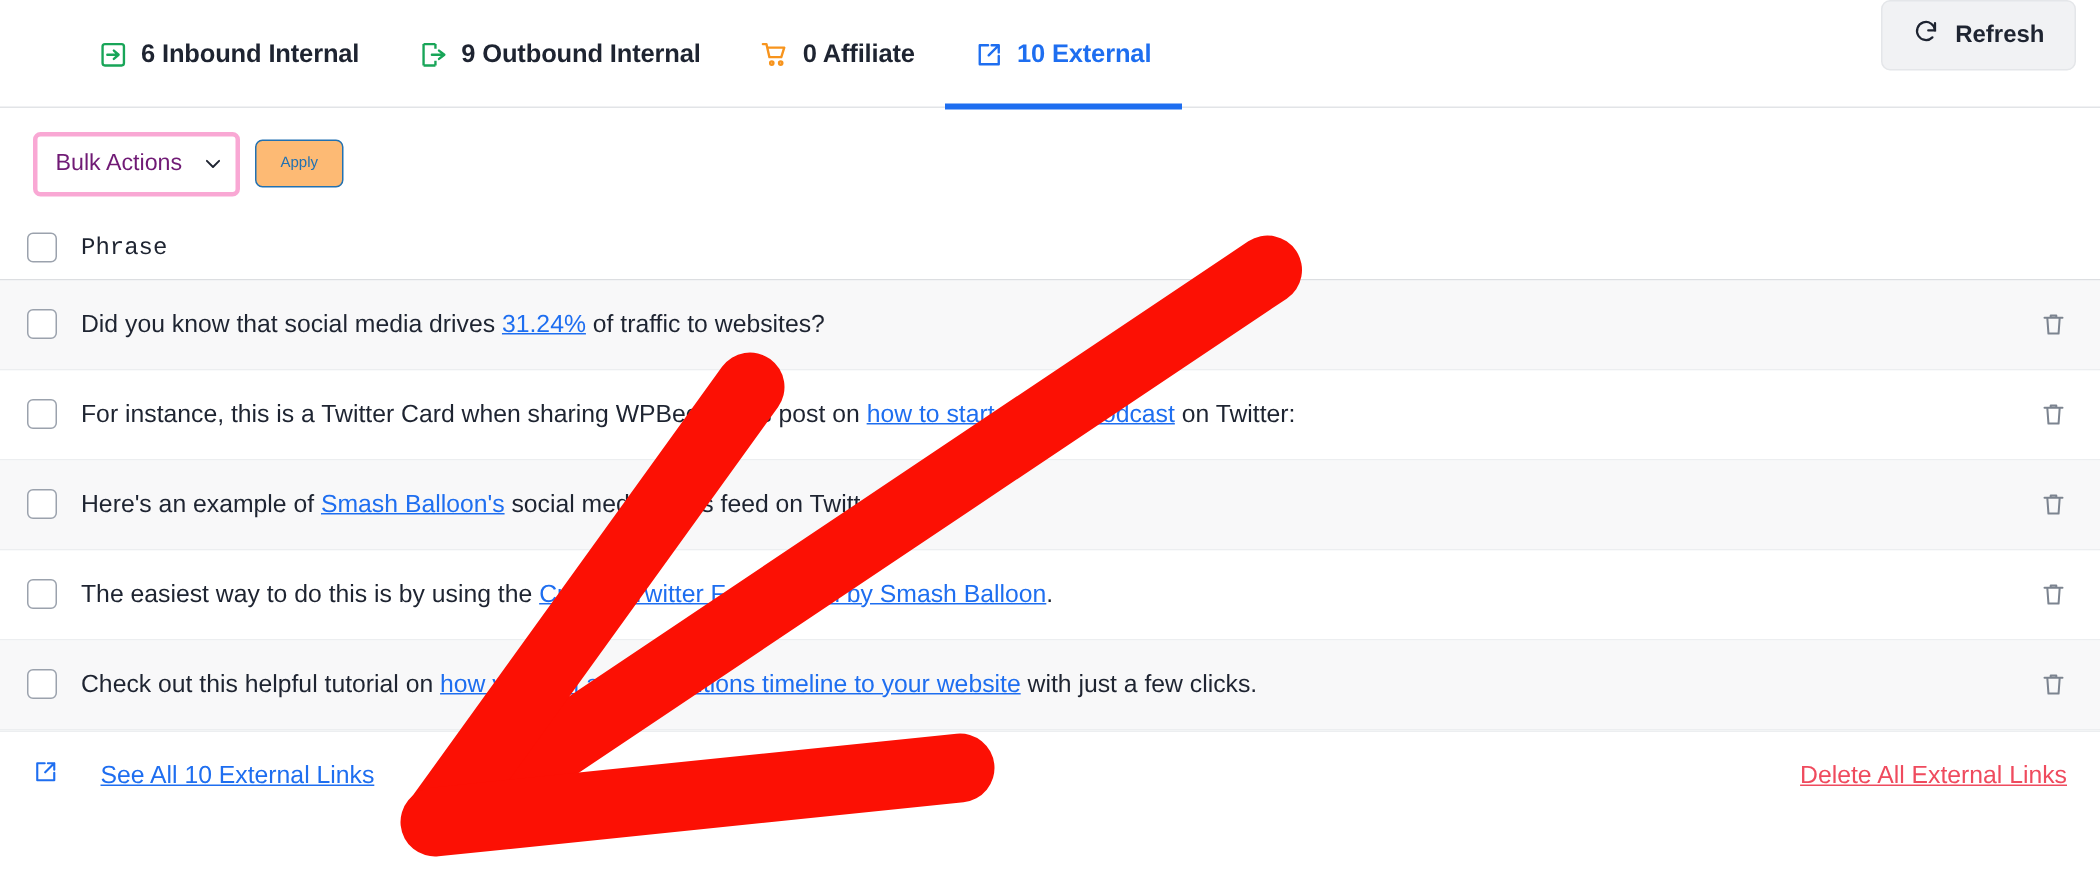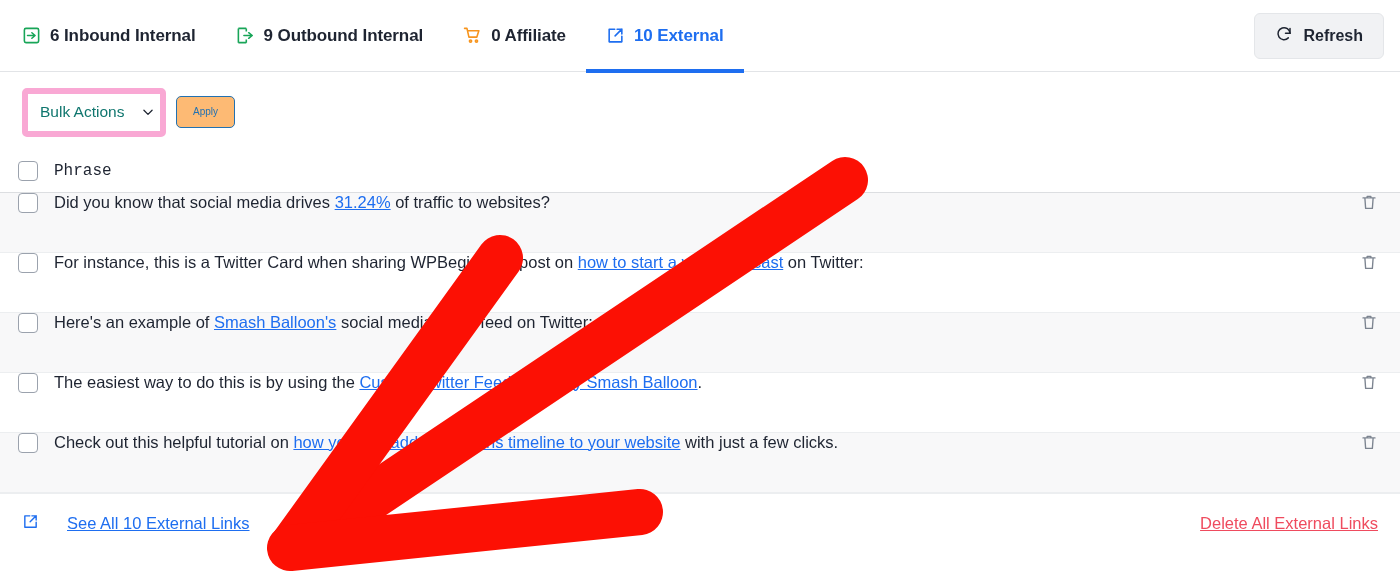"6 Inbound Internal" .tabbar { align-items: center -> flex-start; padding-left: none -> 44px }
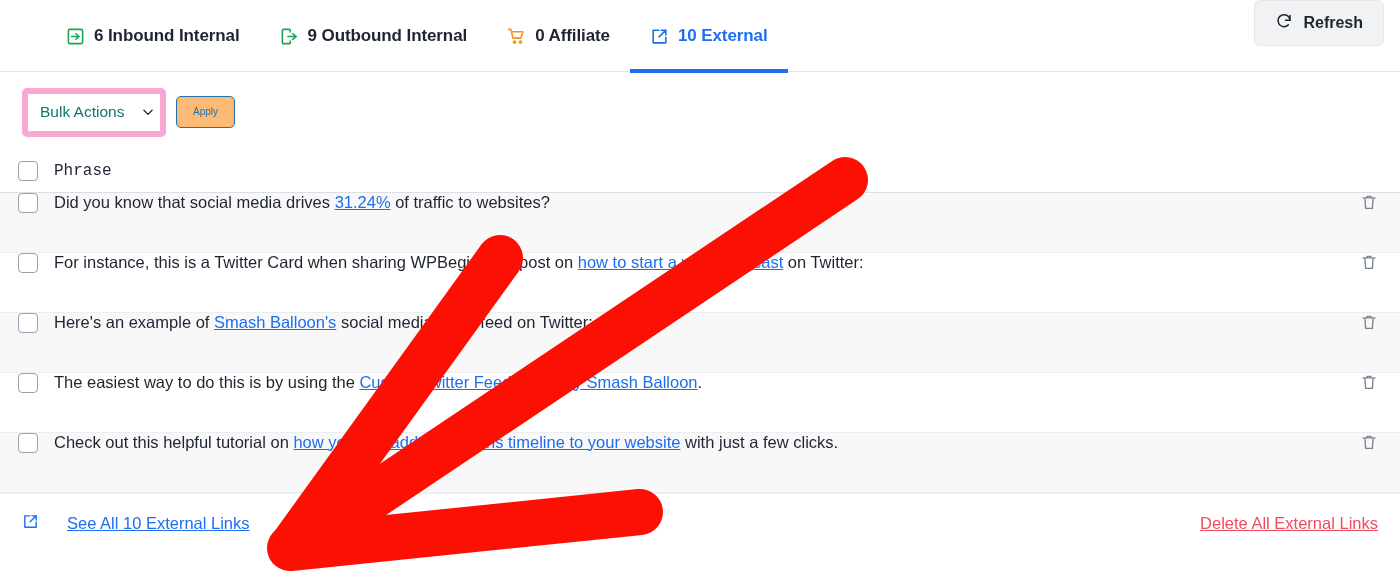"Bulk Actions" .bulk-select { border: 6px solid #f9a8d4 -> 3px solid #f9a8d4; color: #0f766e -> #701a75 }
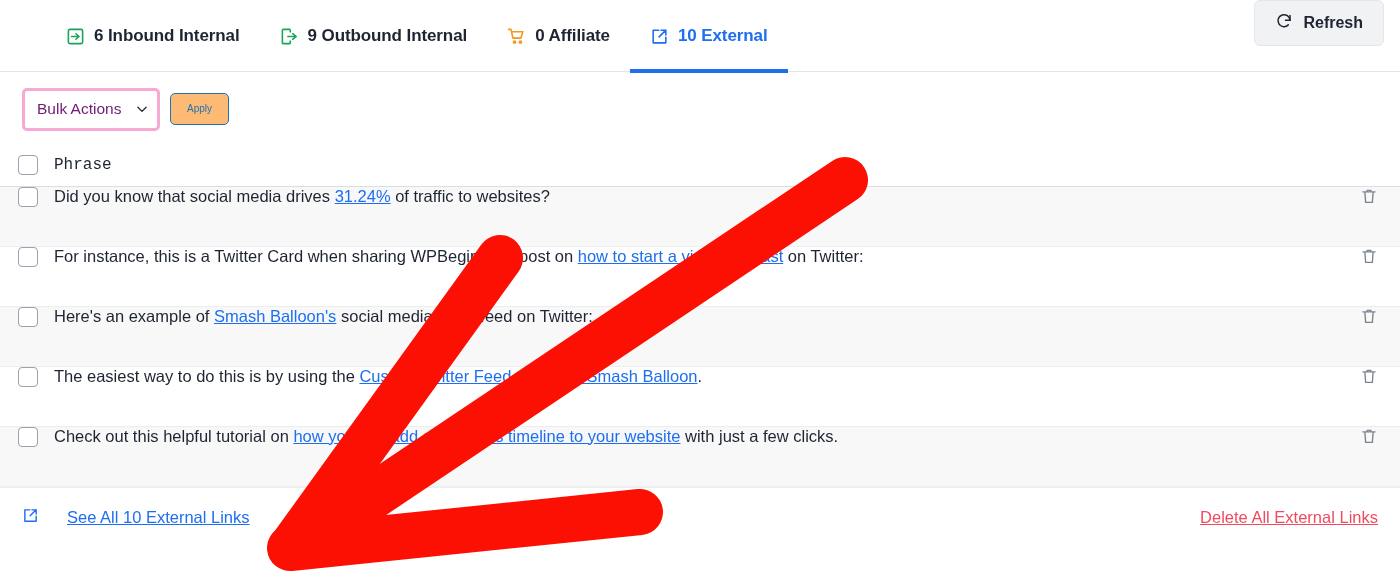"Did you know that social" .row { align-items: flex-start -> center }
